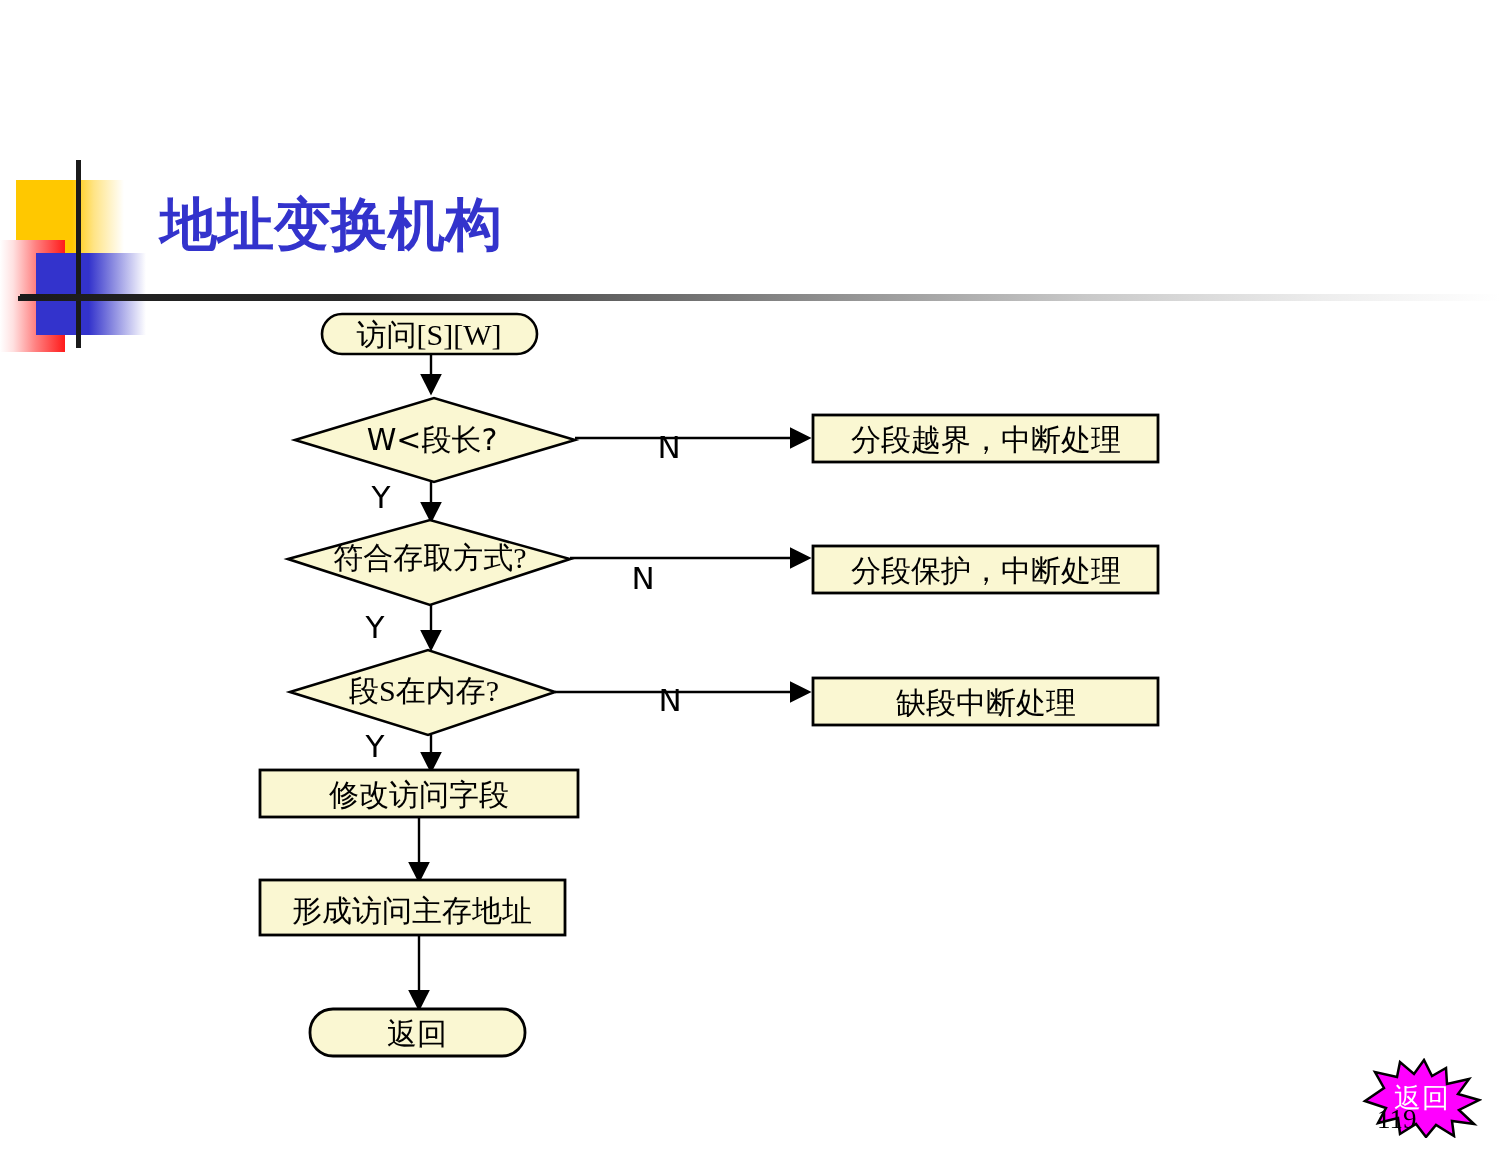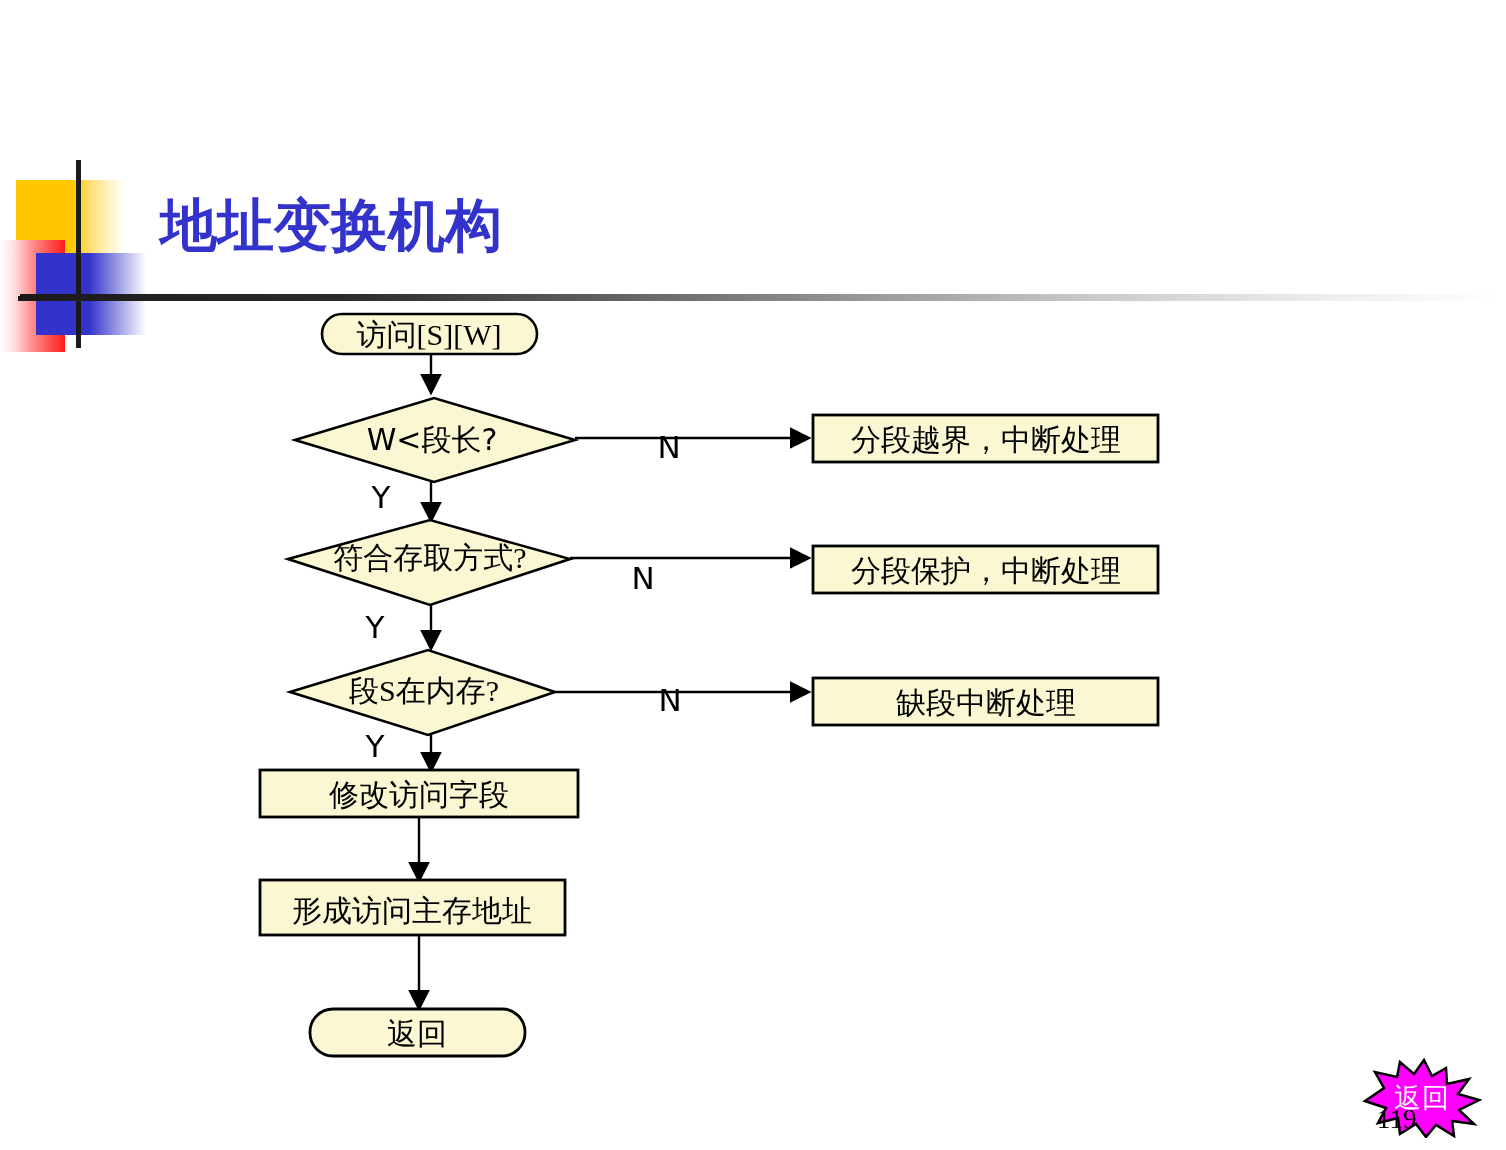"地址变换机构" #page-title { font-family: Liberation Sans, sans-serif -> Liberation Serif, serif }
